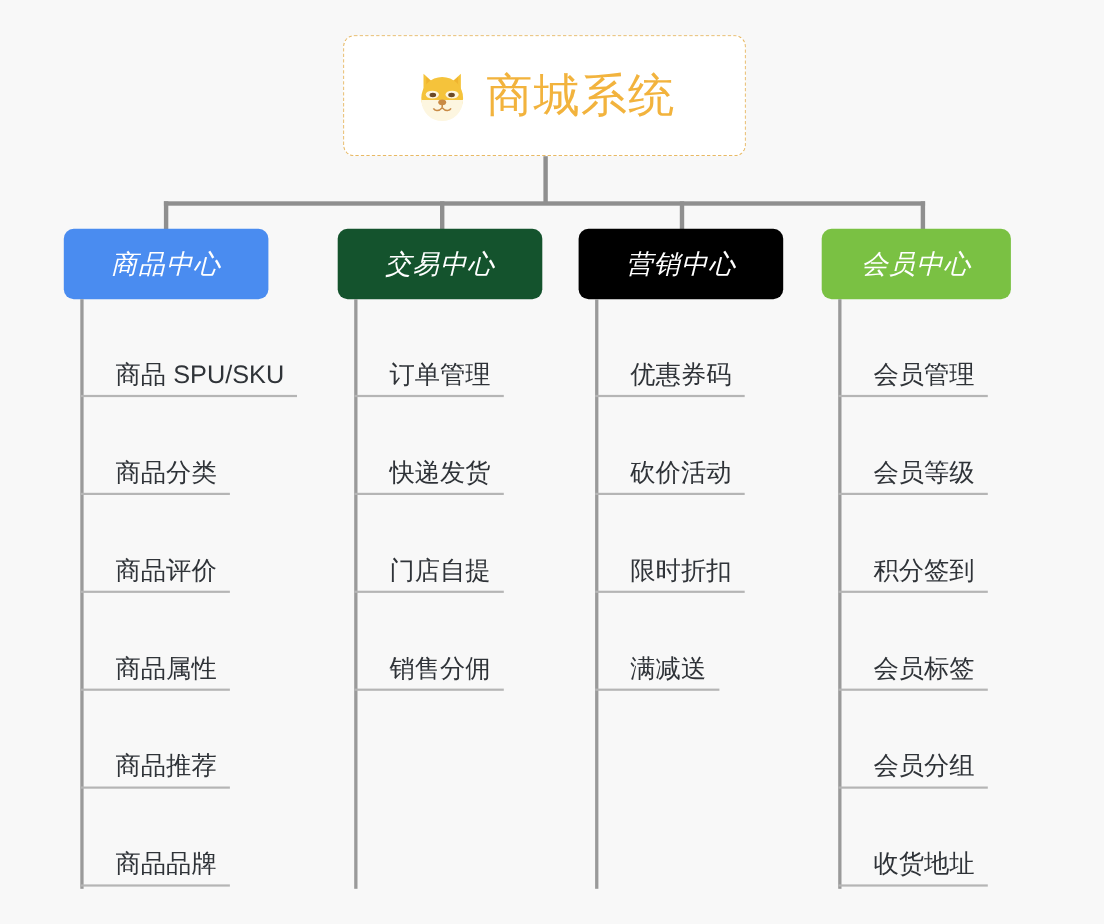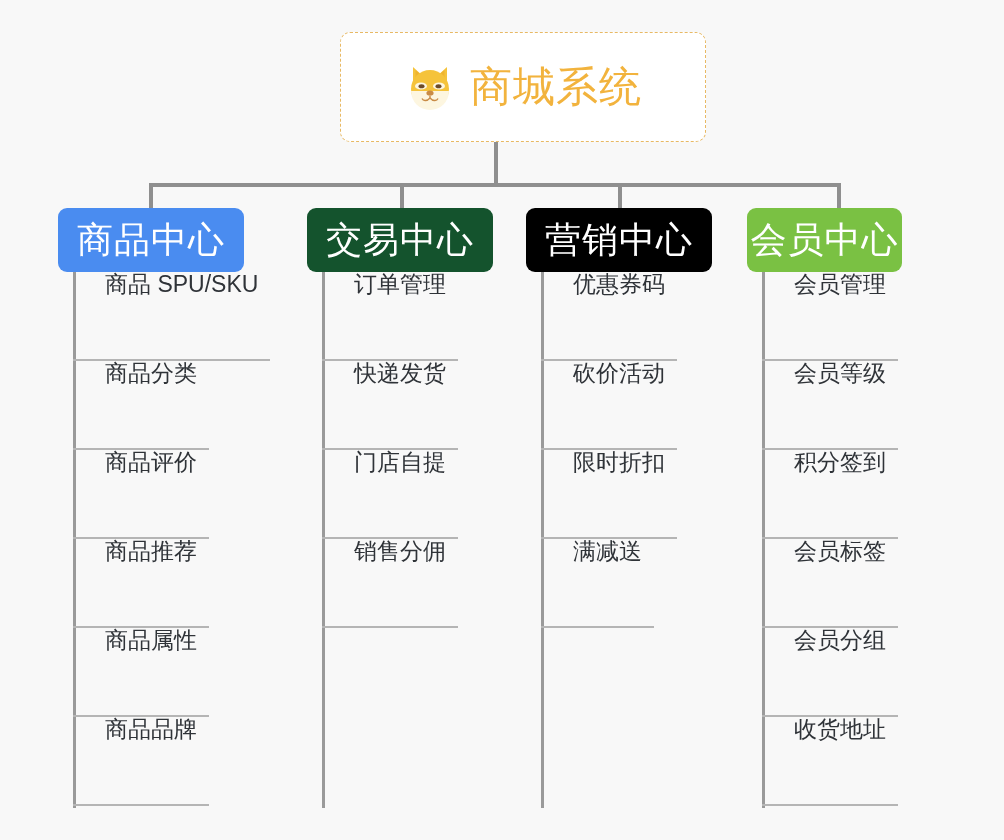"商城系统" .root-node { margin-left: 28px -> none }
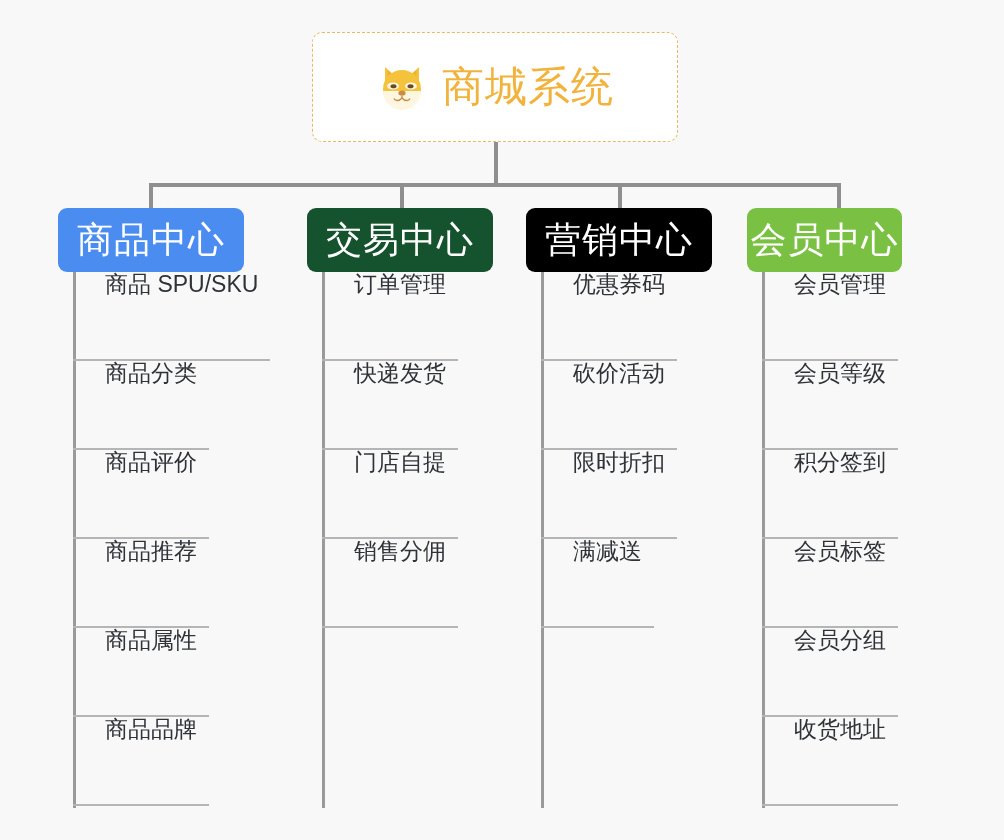"商品中心" .cat-header-label { font-size: 36px -> 24px; font-style: none -> italic }
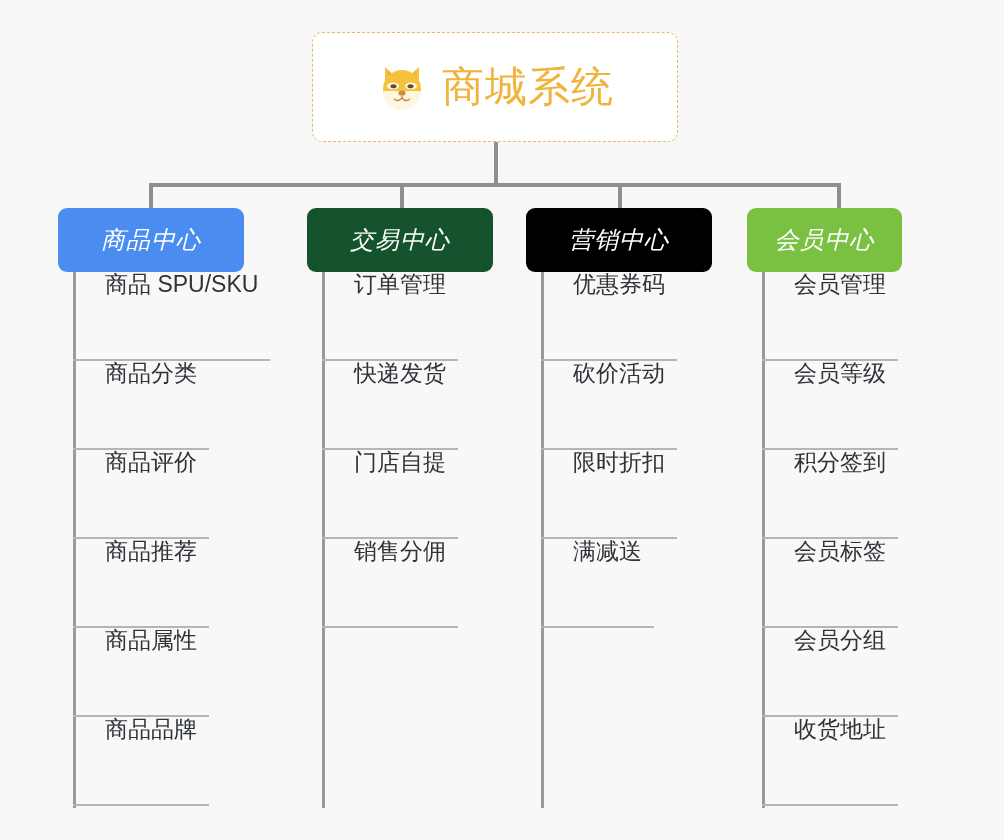"会员中心" div.column { width: 155px -> 172px }
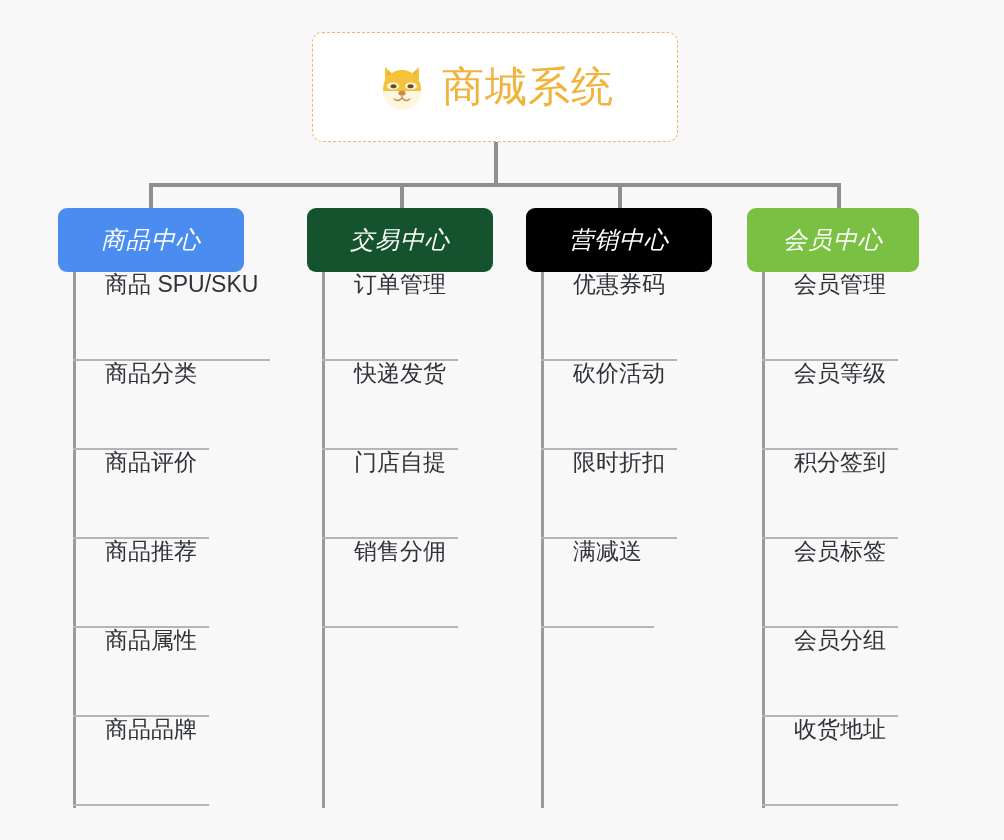"商品 SPU/SKU" .leaf { align-items: none -> flex-end }
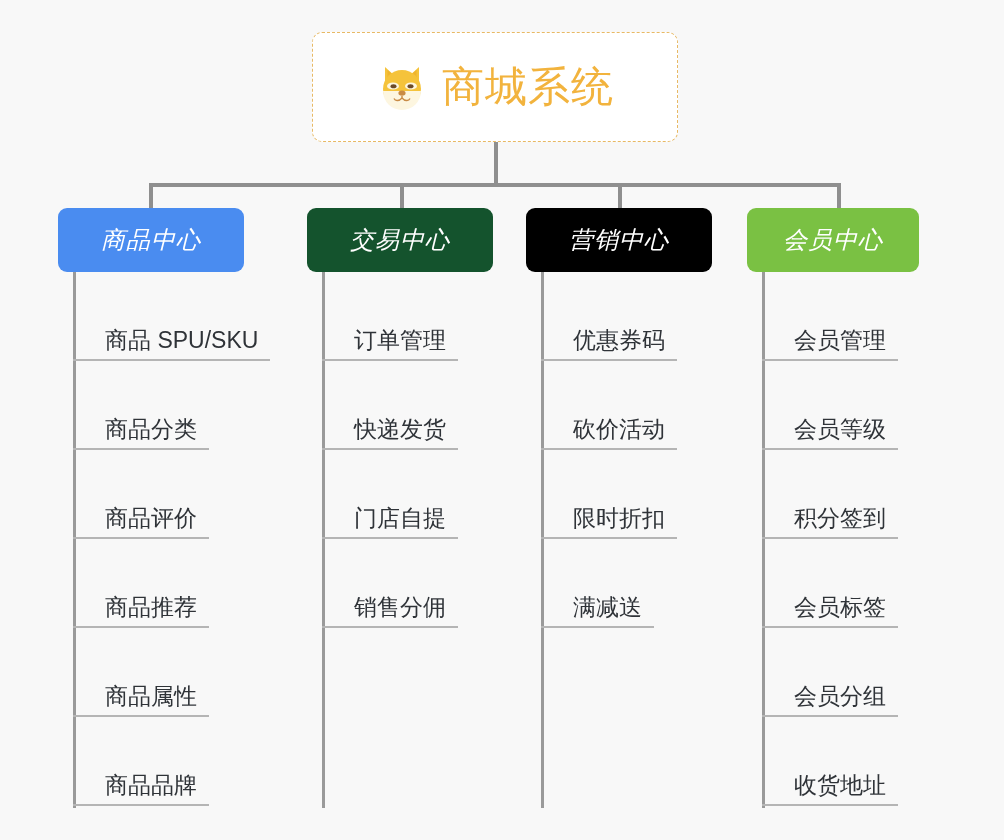"商品推荐" div.leaf { order: before "商品属性" -> after "商品属性" }
